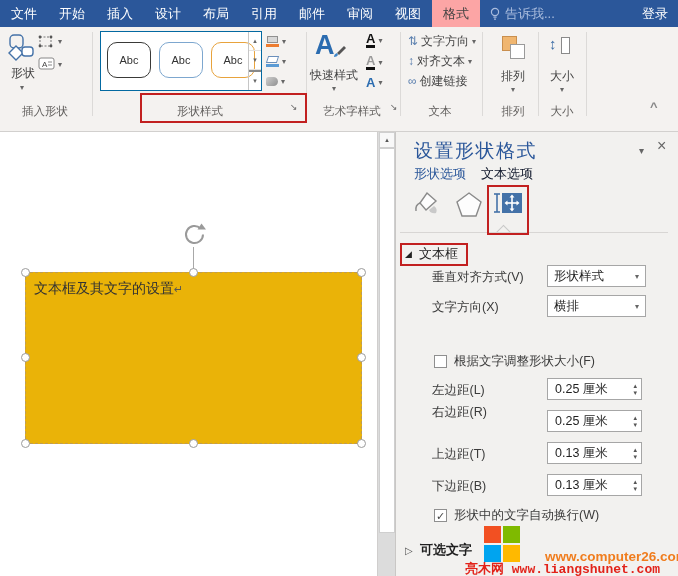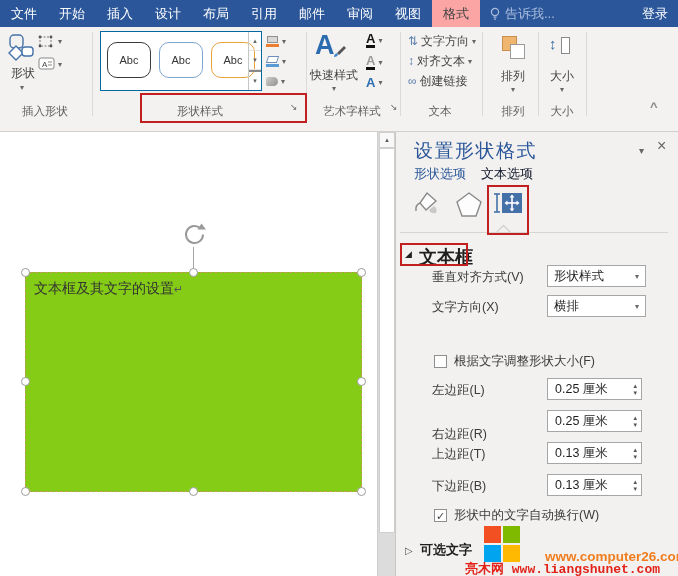"文本框" .sec-label { font-size: 18px -> 13px; font-weight: bold -> normal }
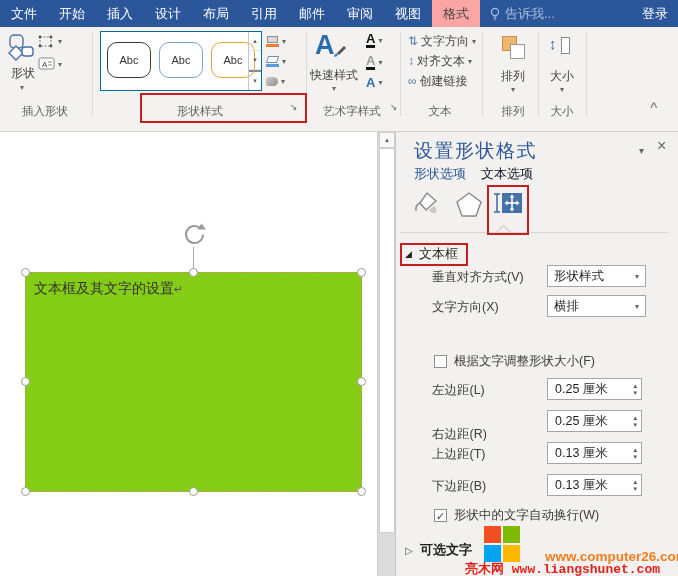"文本框及其文字的设置↵" .textbox { background: #84cc16 -> #eab308; height: 220px -> 172px }
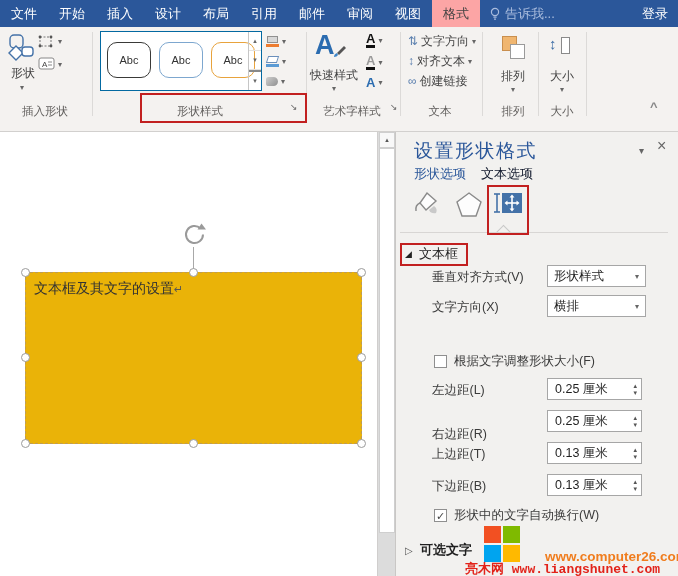"右边距(R)" span.f-label { top: 294px -> 272px }
